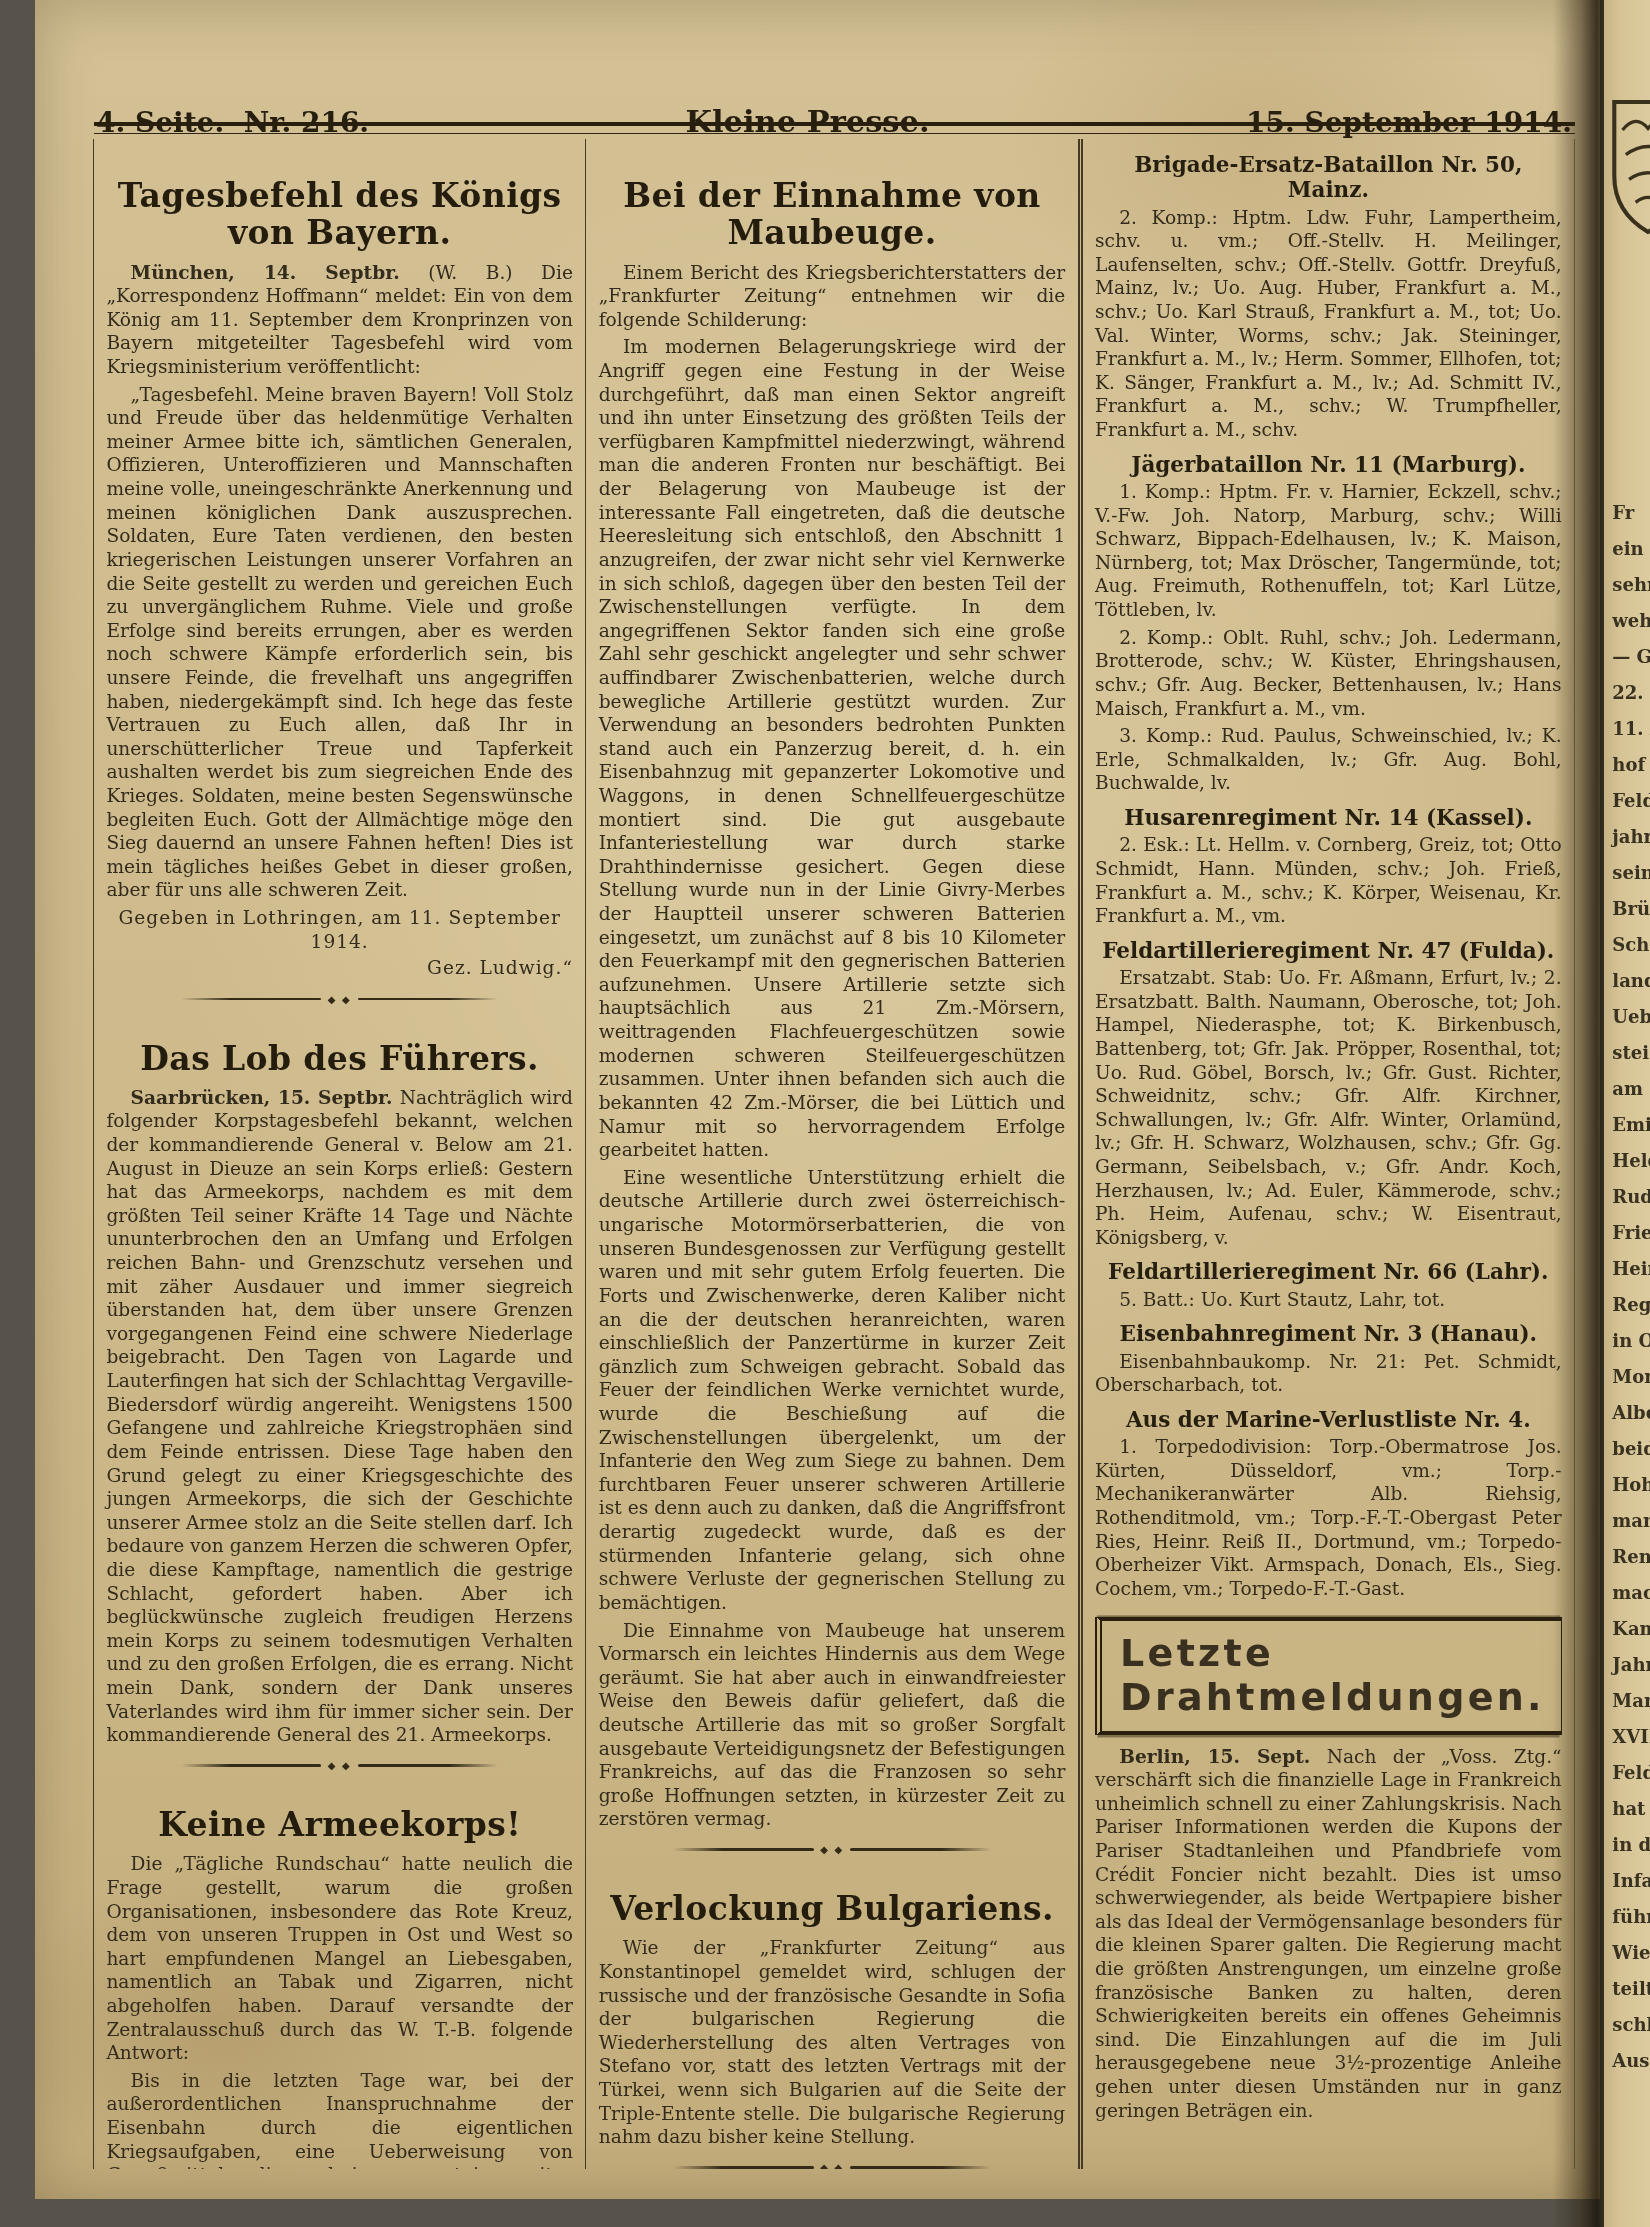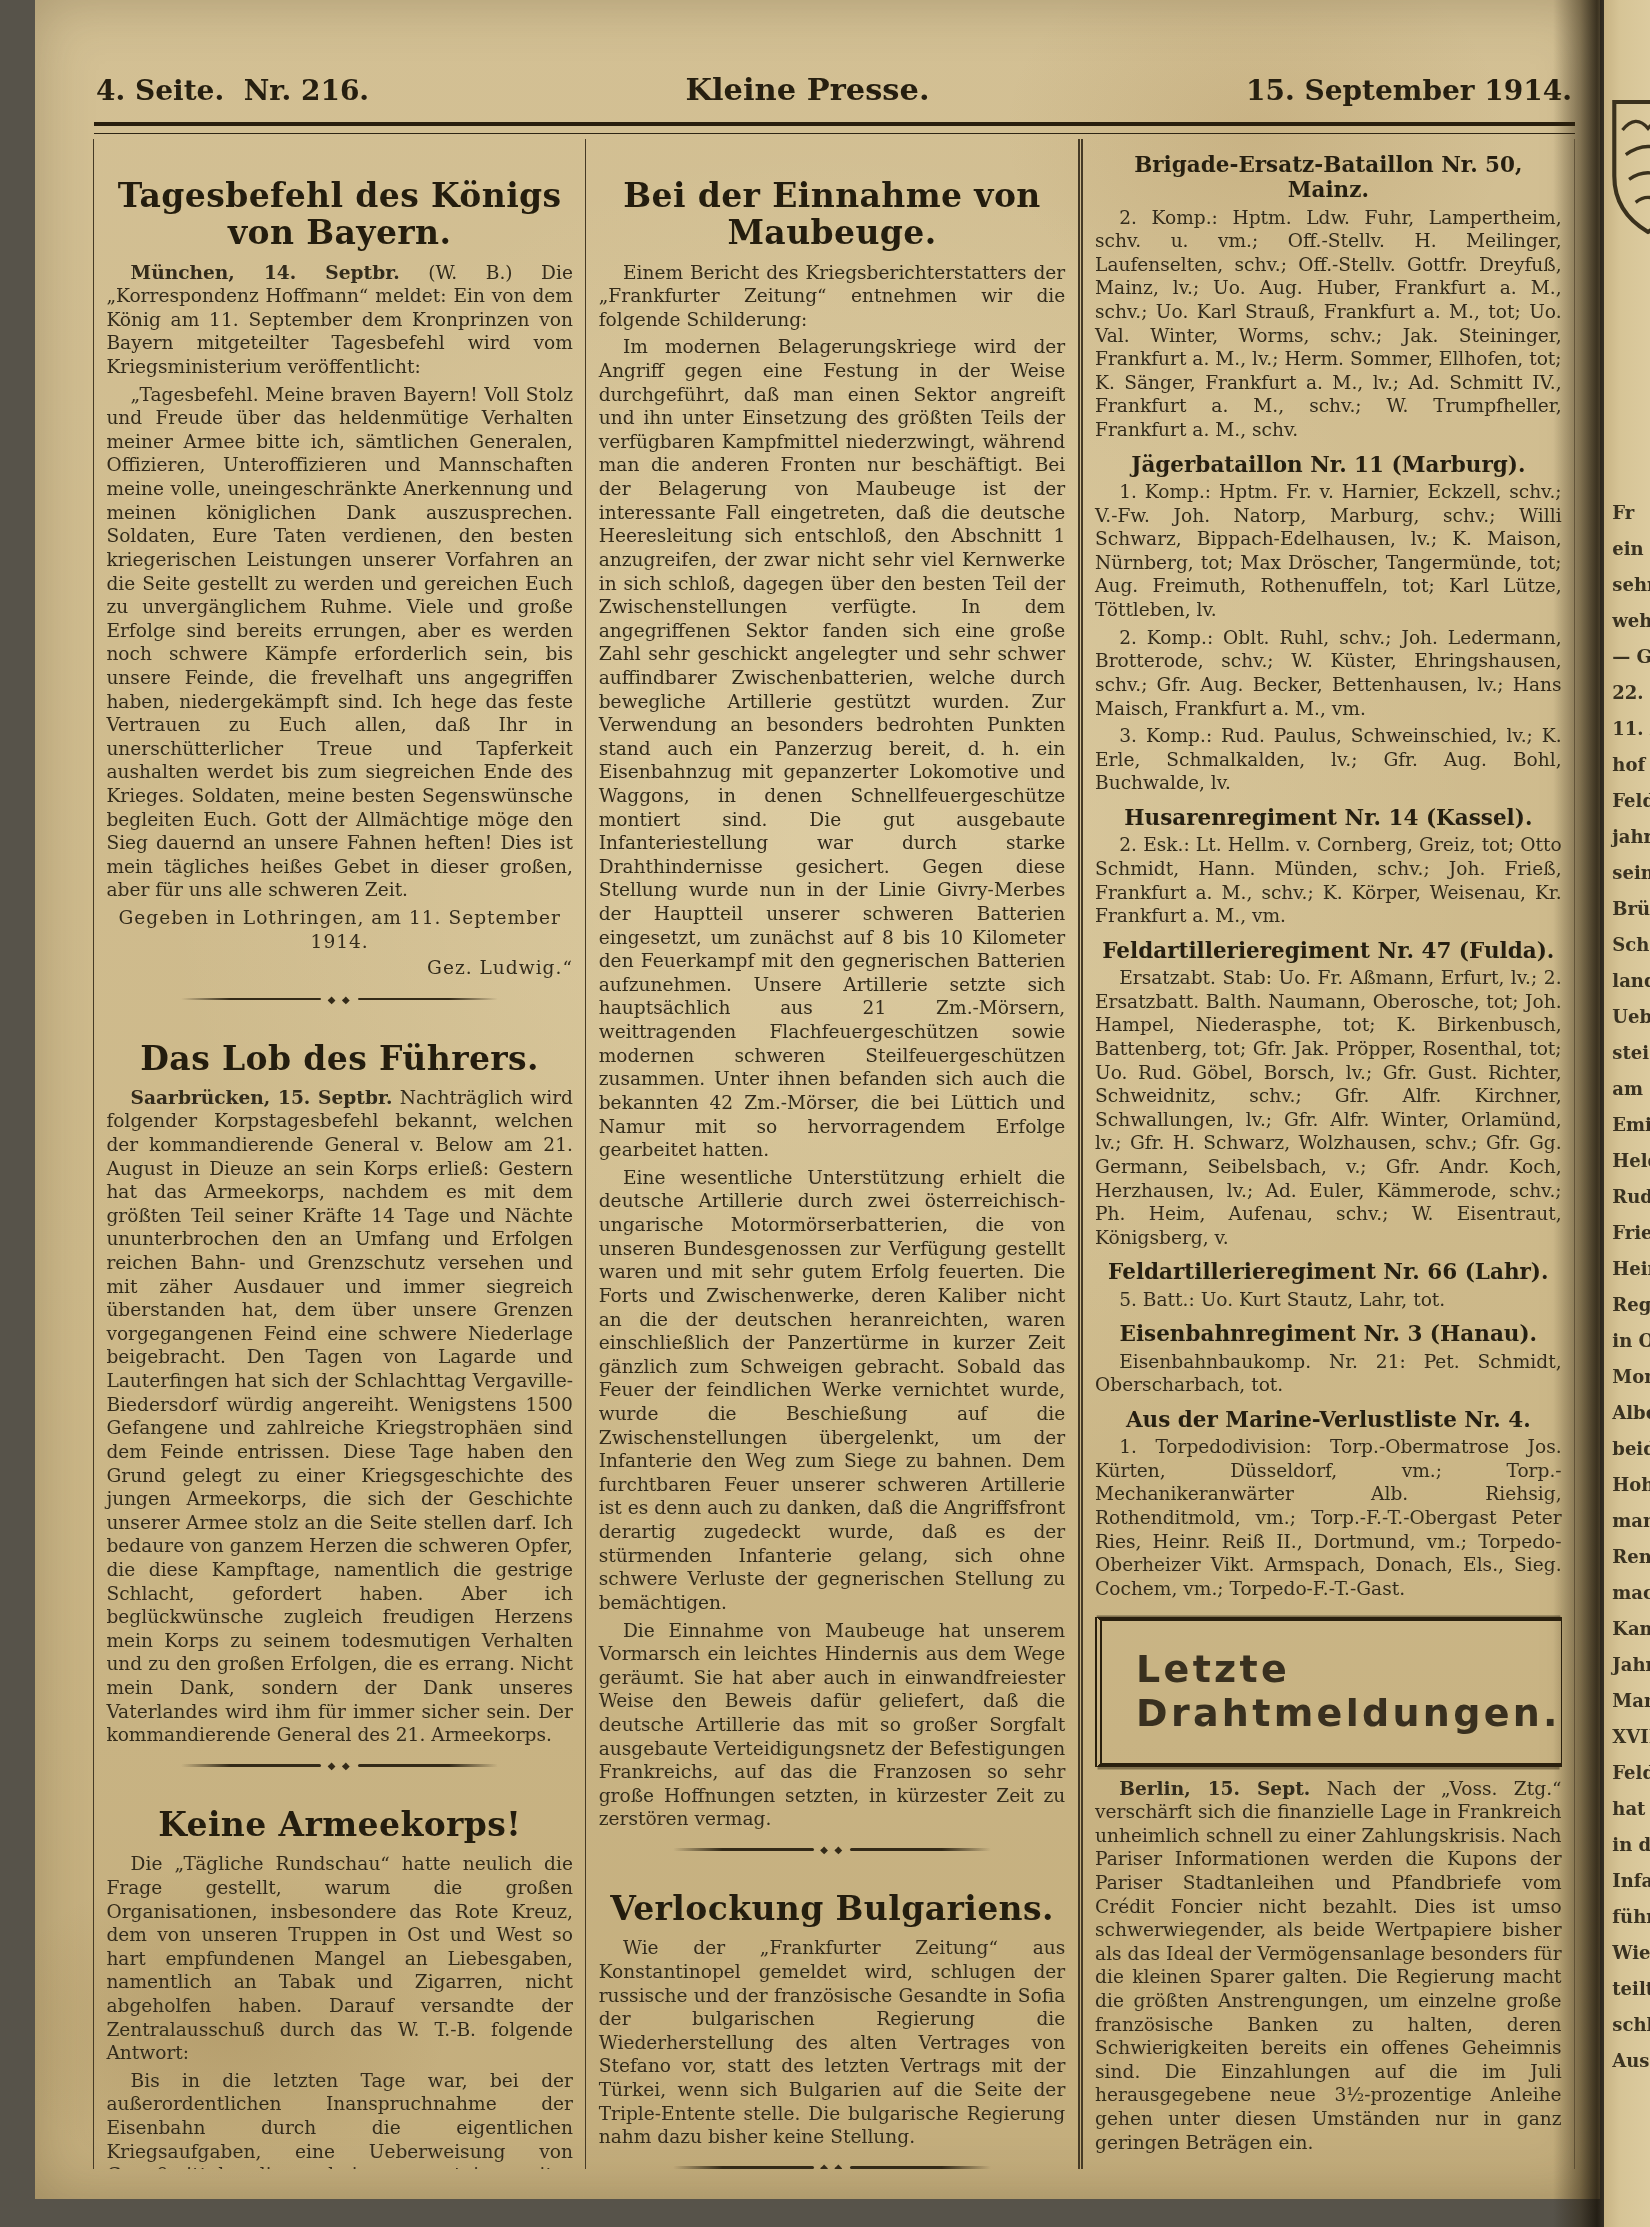"Kleine Presse." .mh-center { margin-top: none -> 32px }
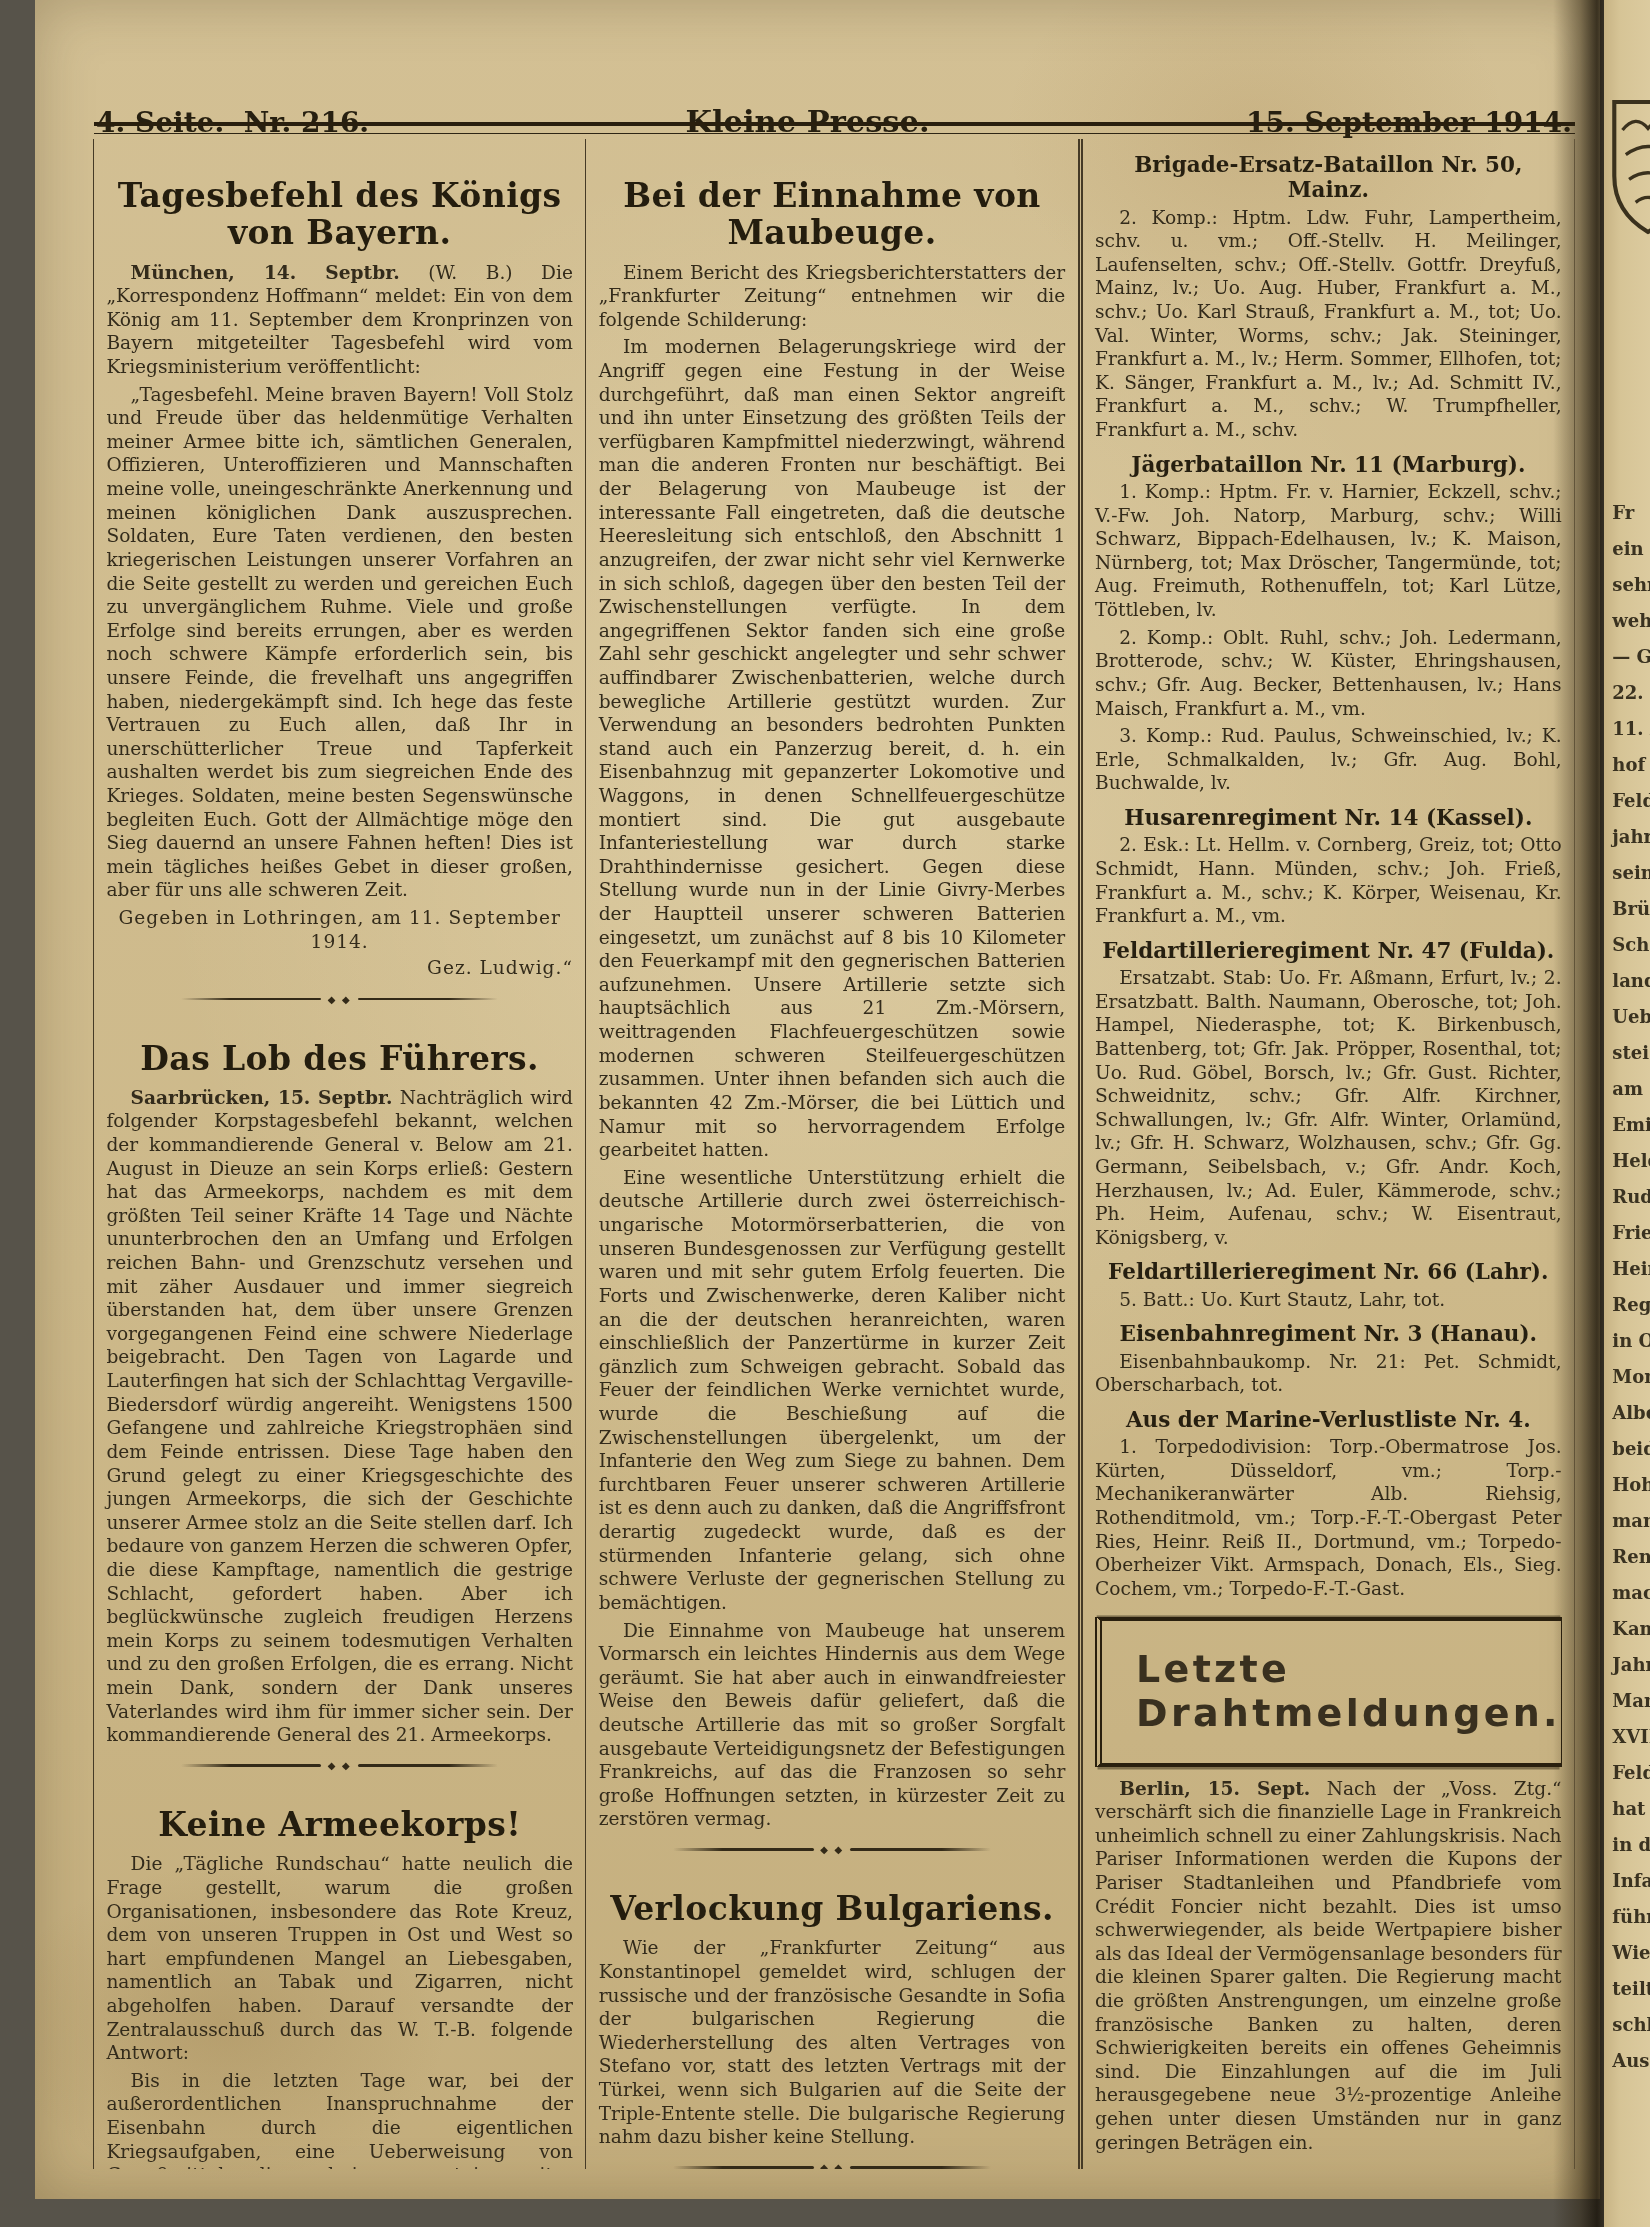"Letzte Drahtmeldungen." .boxhead { margin: 16px -> 0 }
